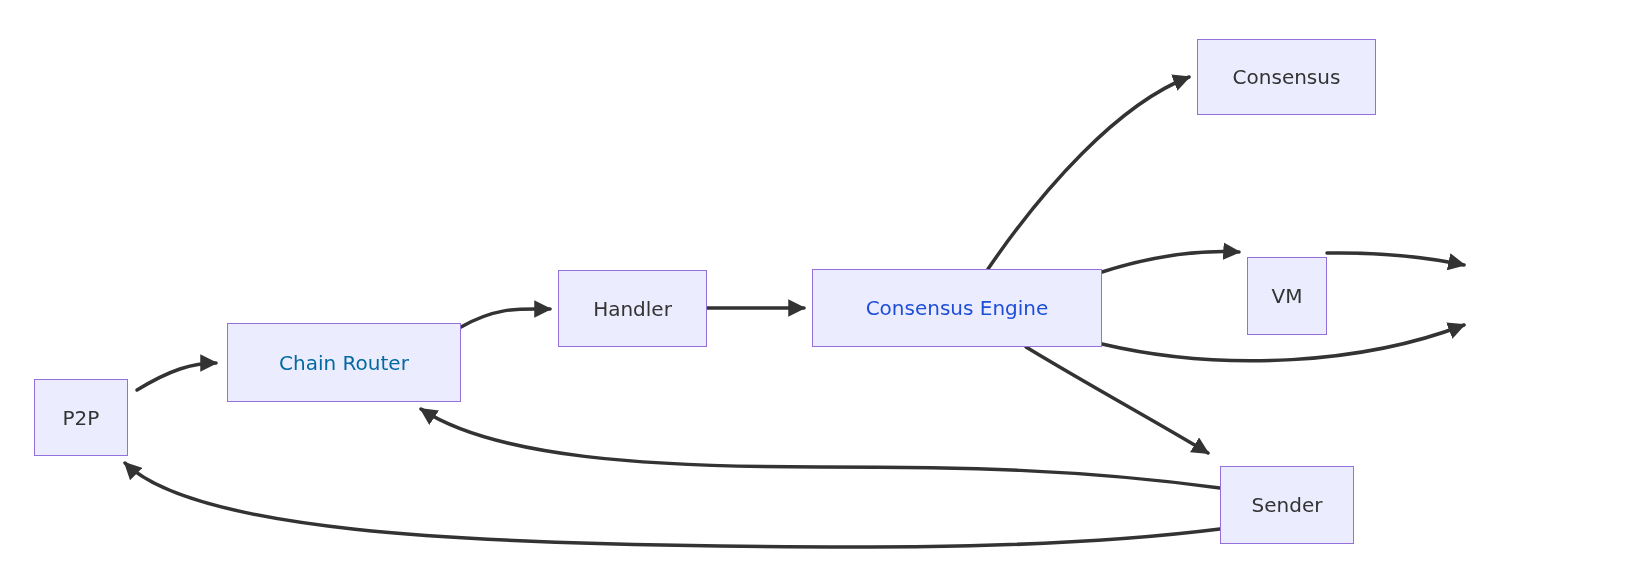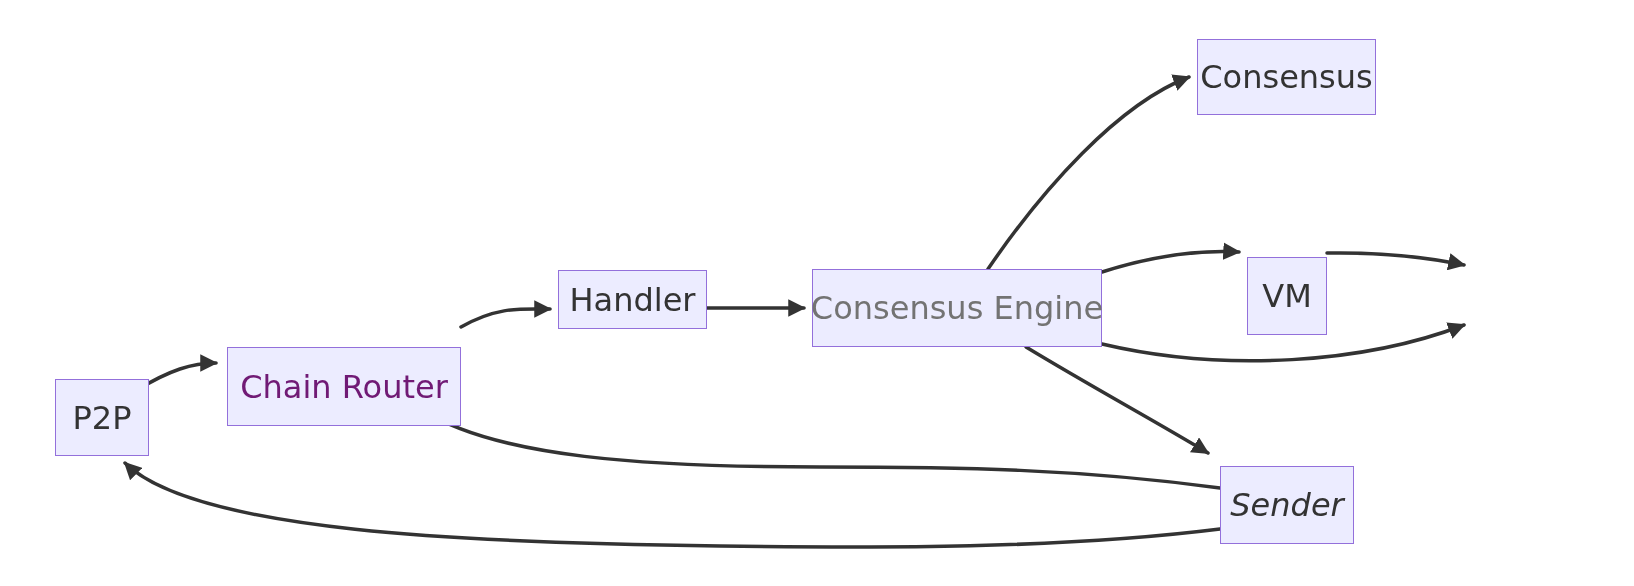"Consensus" .node { font-size: 32px -> 20px }
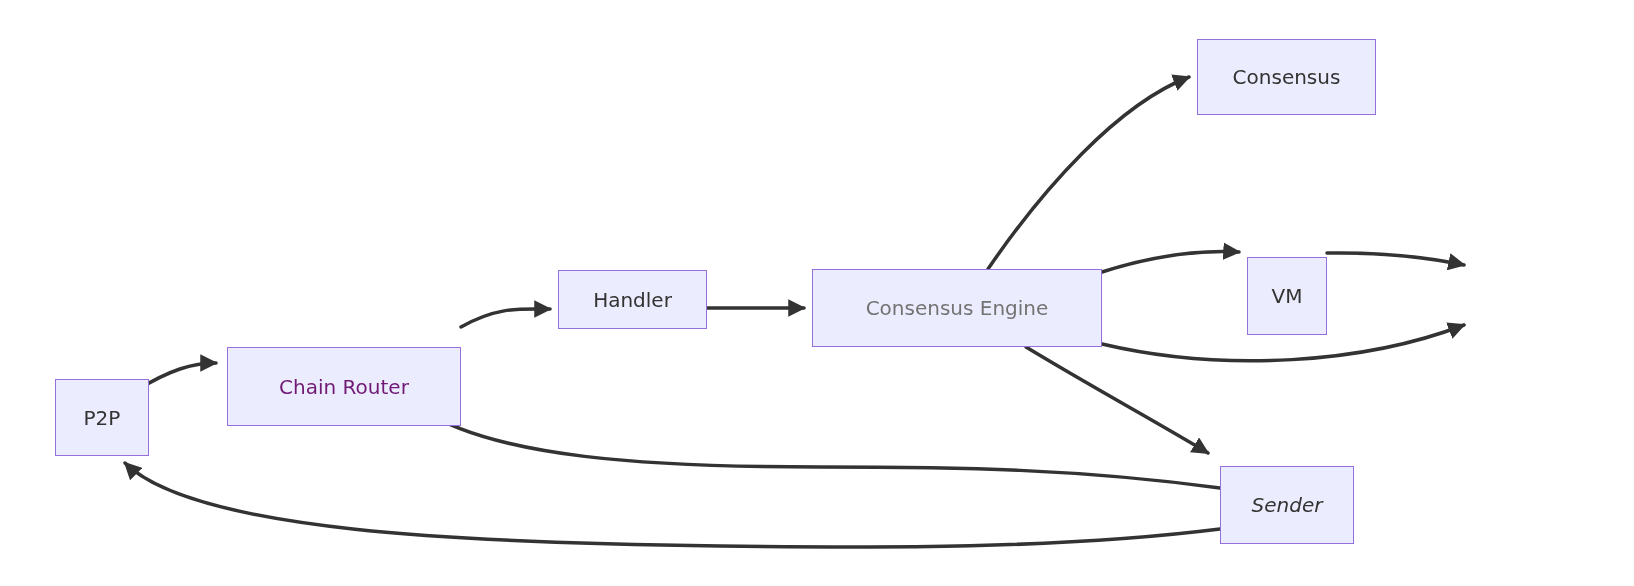"Handler" .node-handler { height: 59px -> 77px }
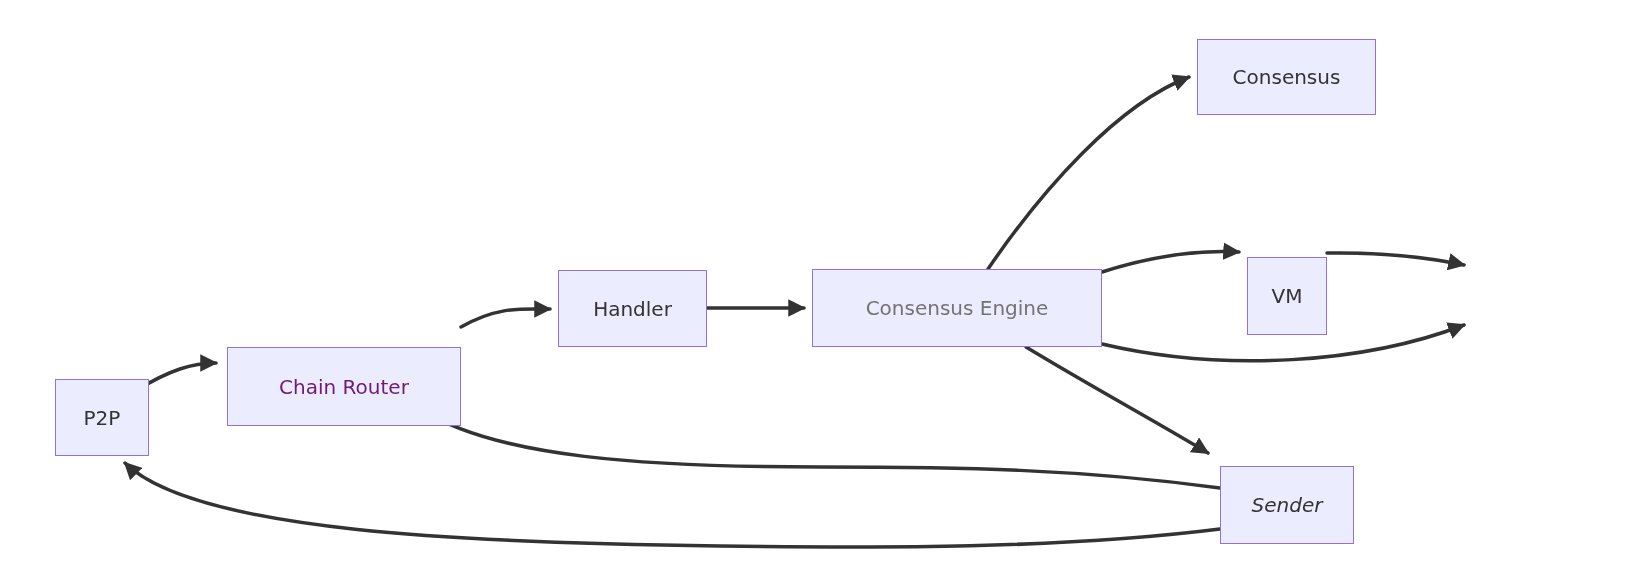"Consensus Engine" div.node { color: #737373 -> #1d4ed8 }
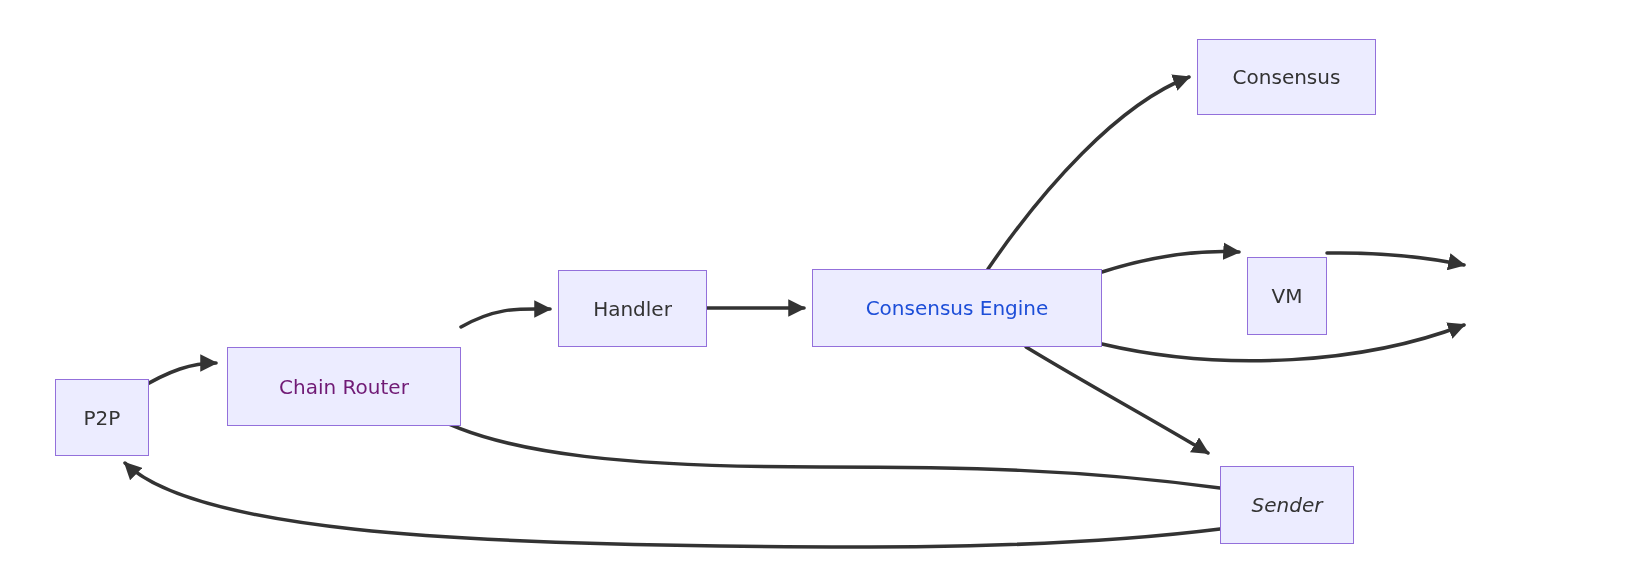"Chain Router" div.node { color: #701a75 -> #0369a1; margin-top: 24px -> none }
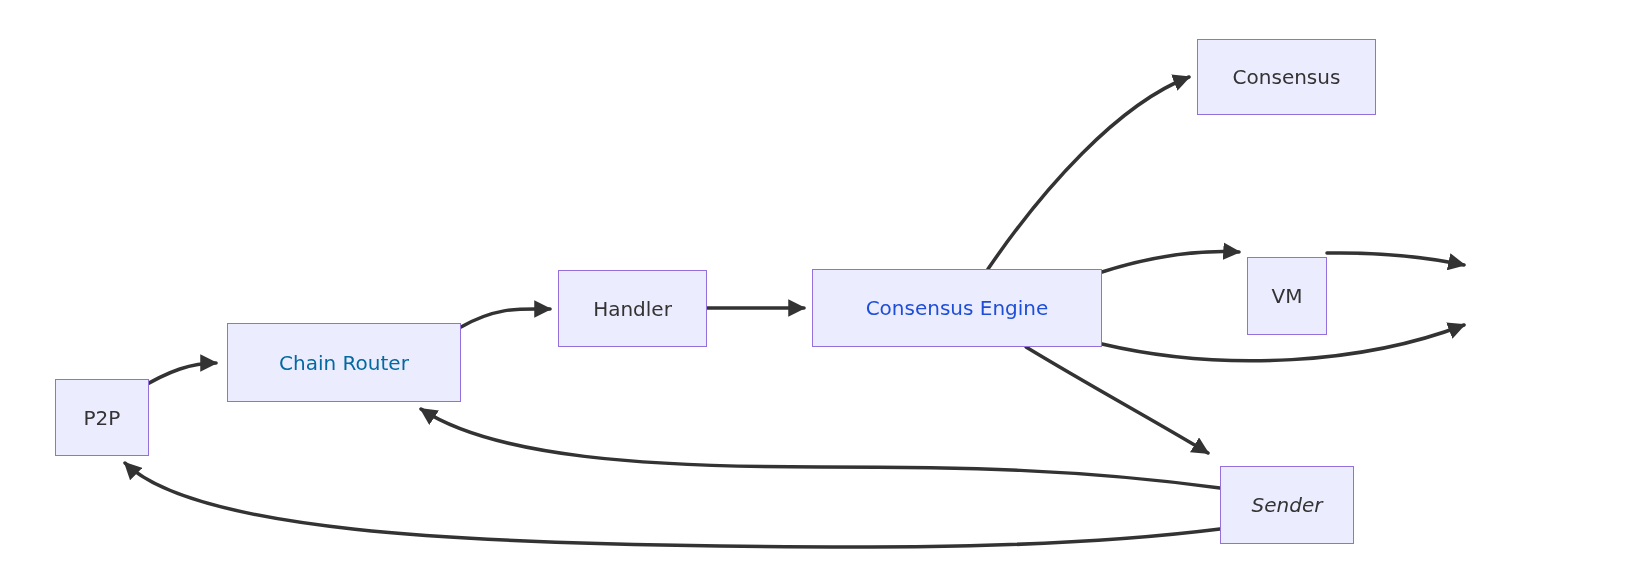"P2P" .node-p2p { left: 55px -> 34px }
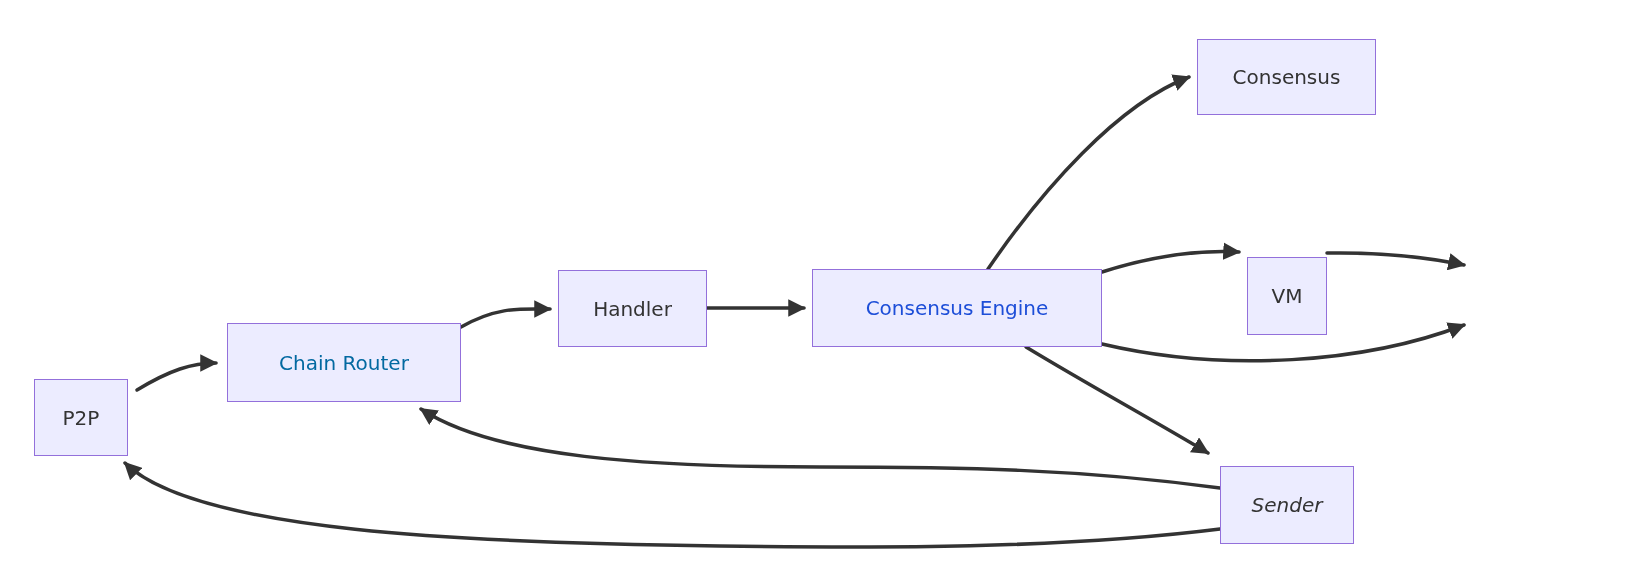"Sender" div.node { font-style: italic -> none }
